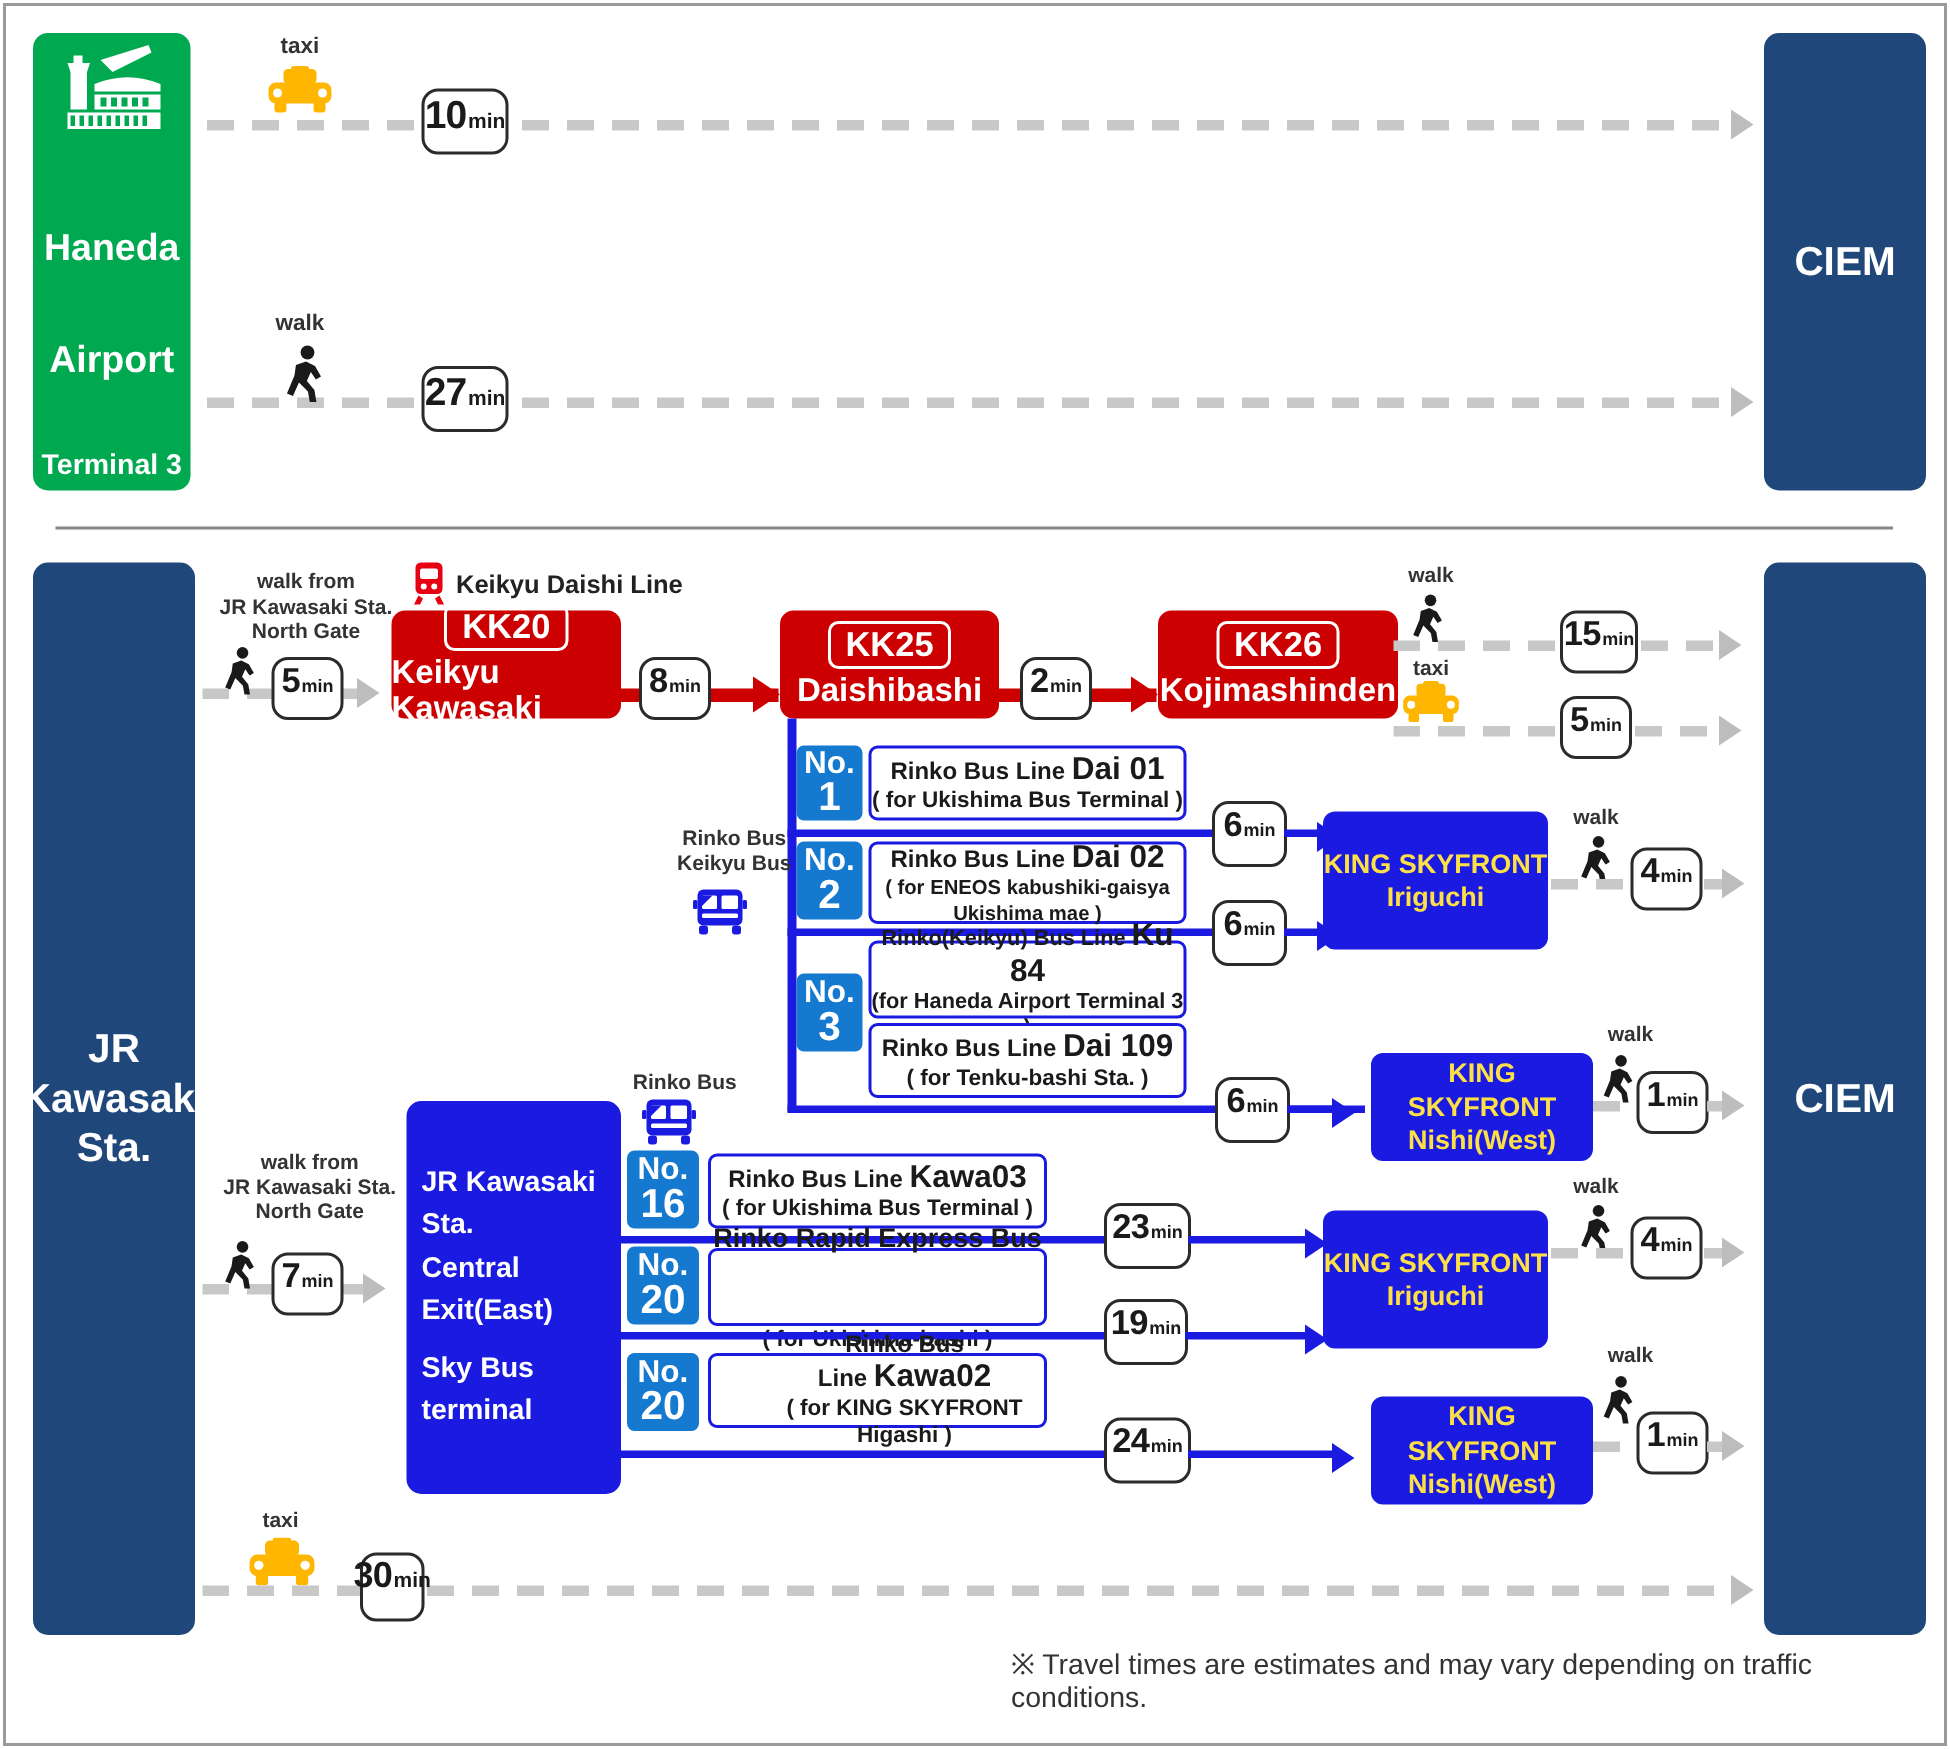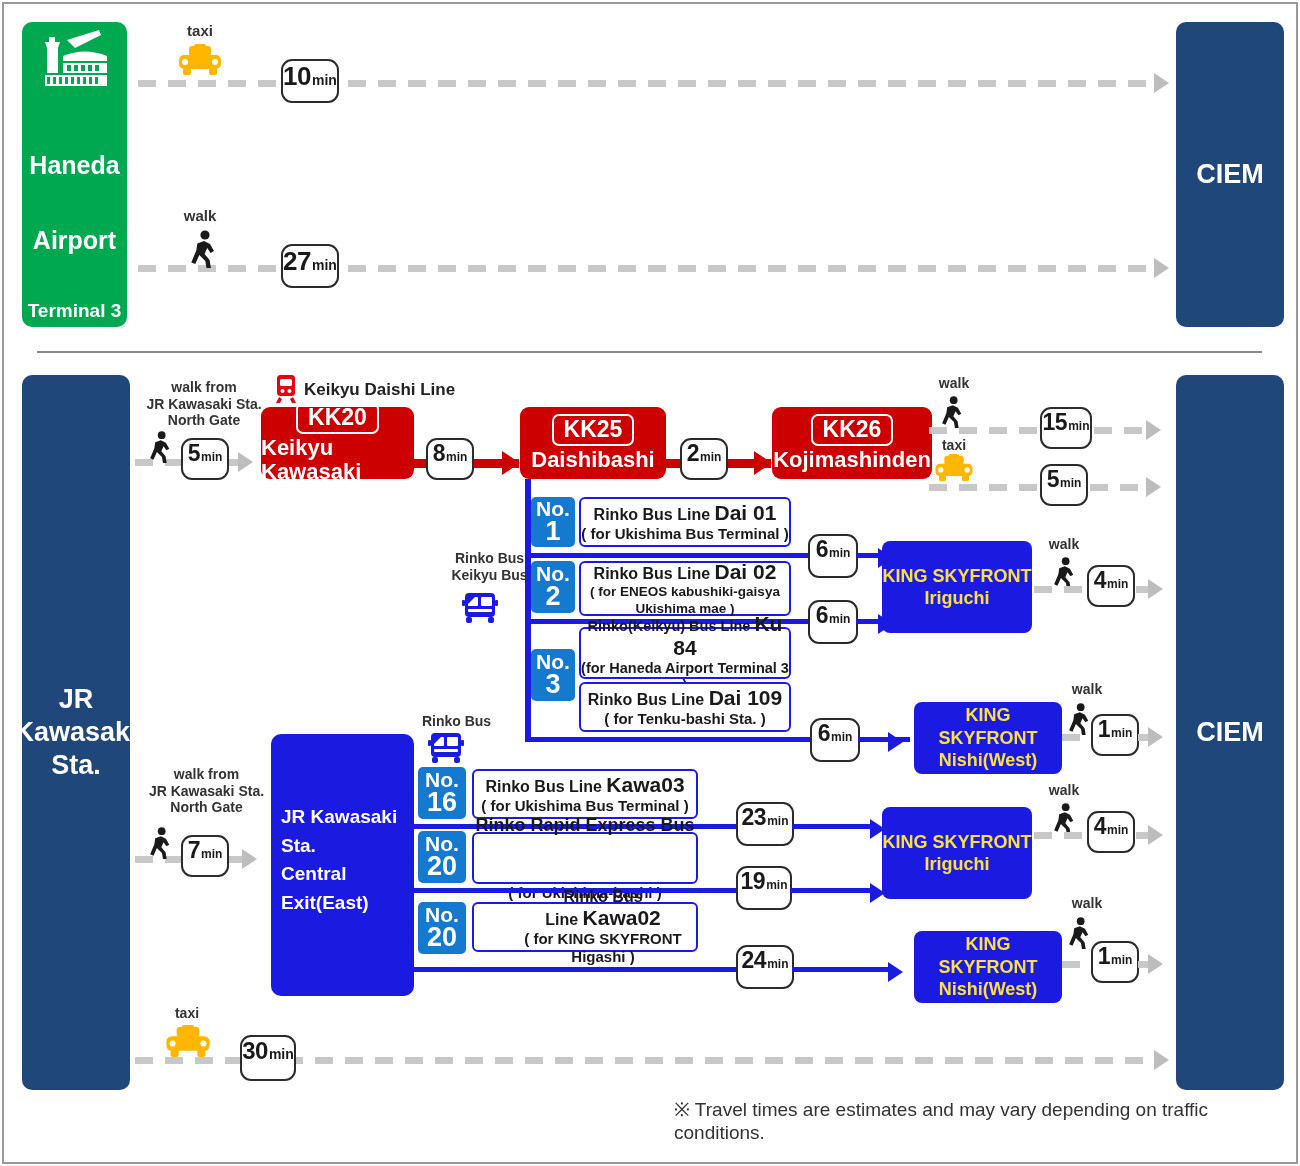"Sky Bus terminal" div { html: none -> <div>Sky Bus terminal</div> }
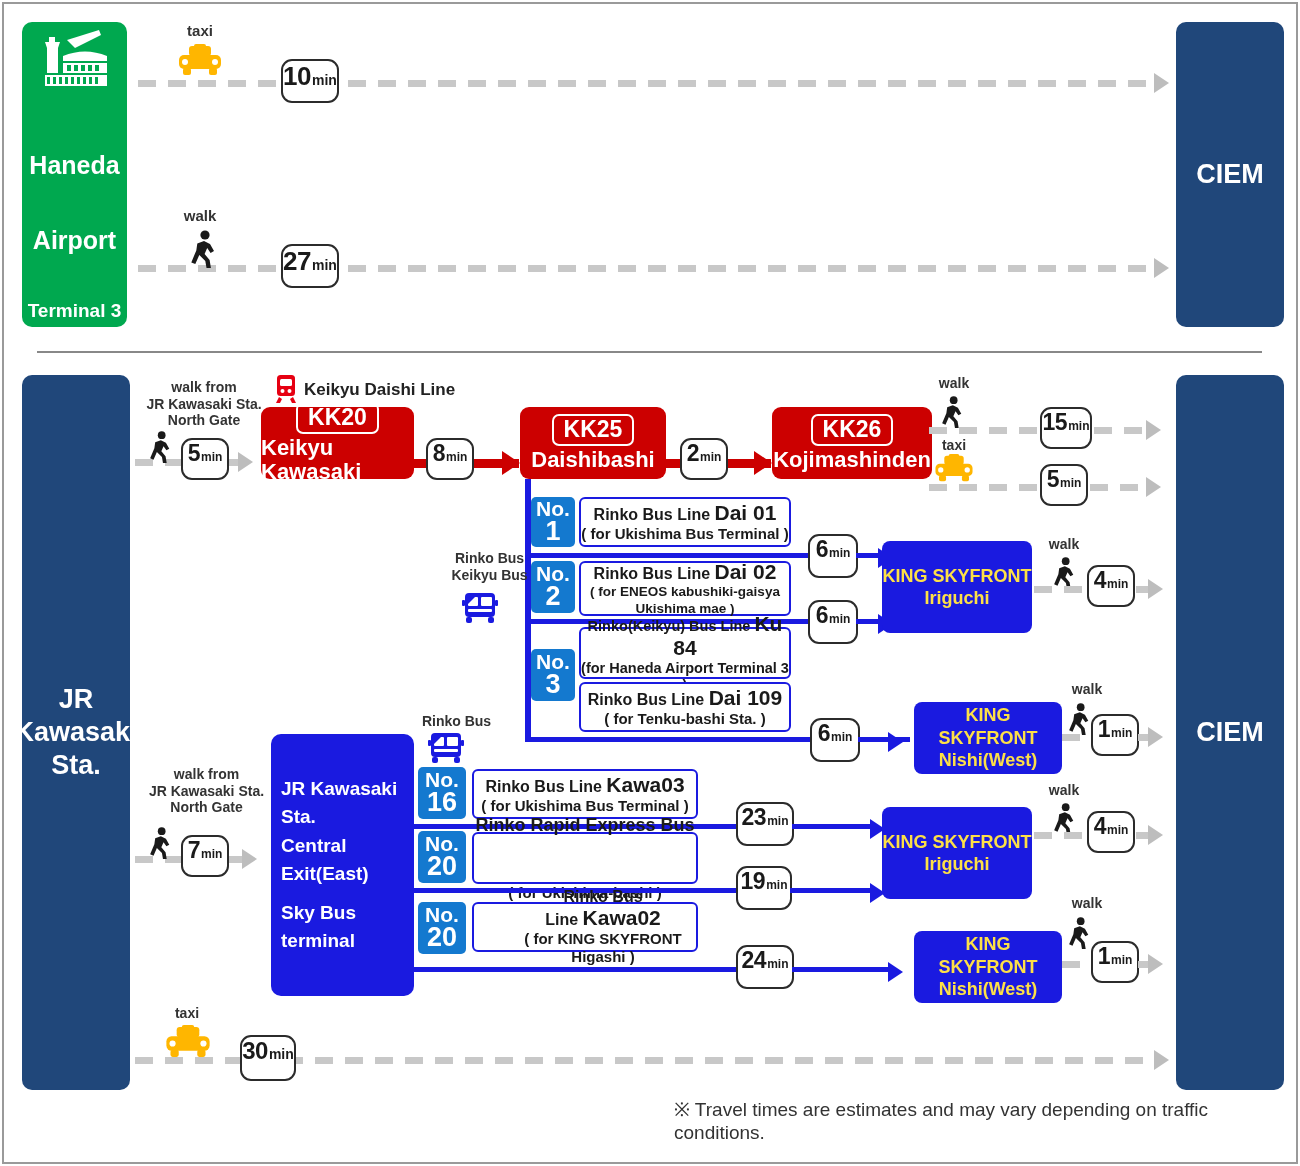"30" div.abs { width: 56px -> 43px }
